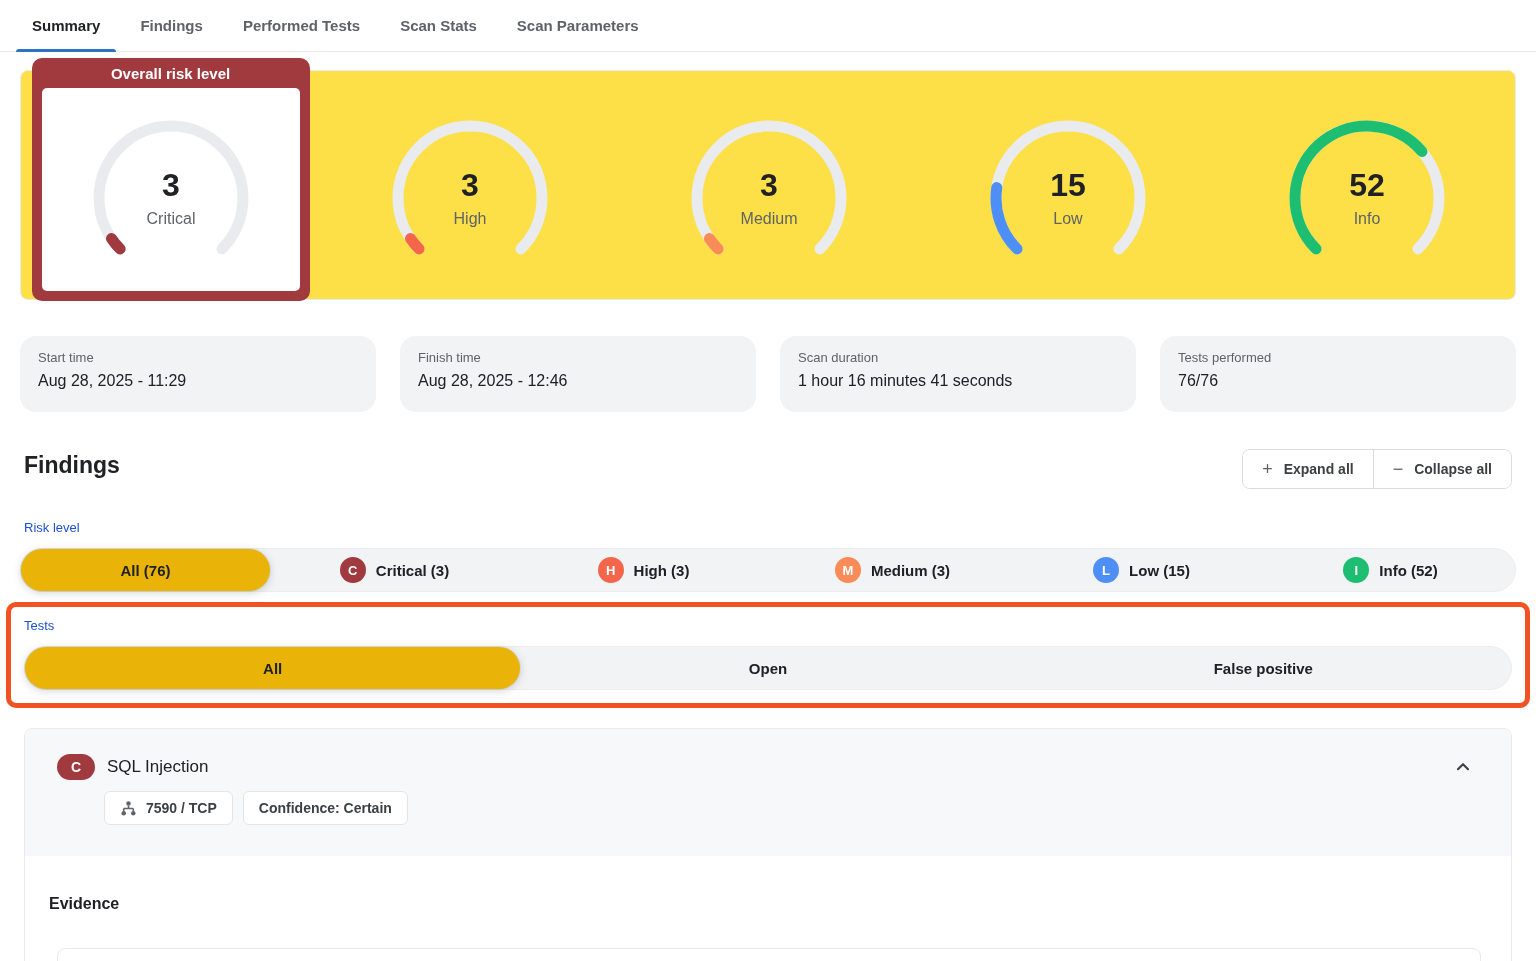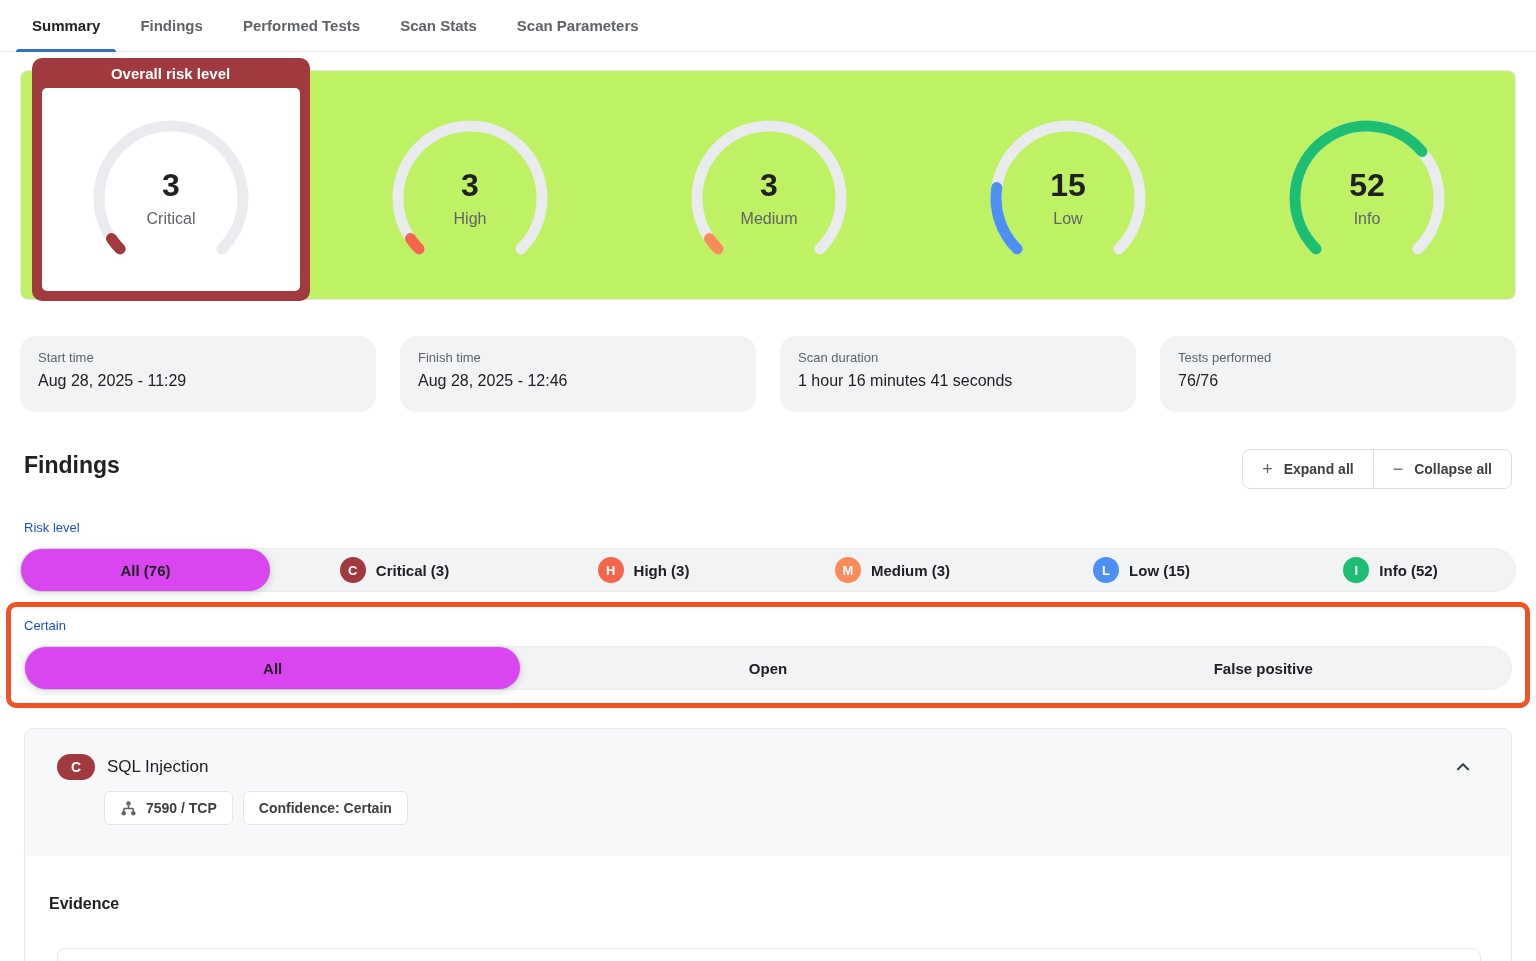"Overall risk level" .gauges-card { background: #bef264 -> #fde047 }
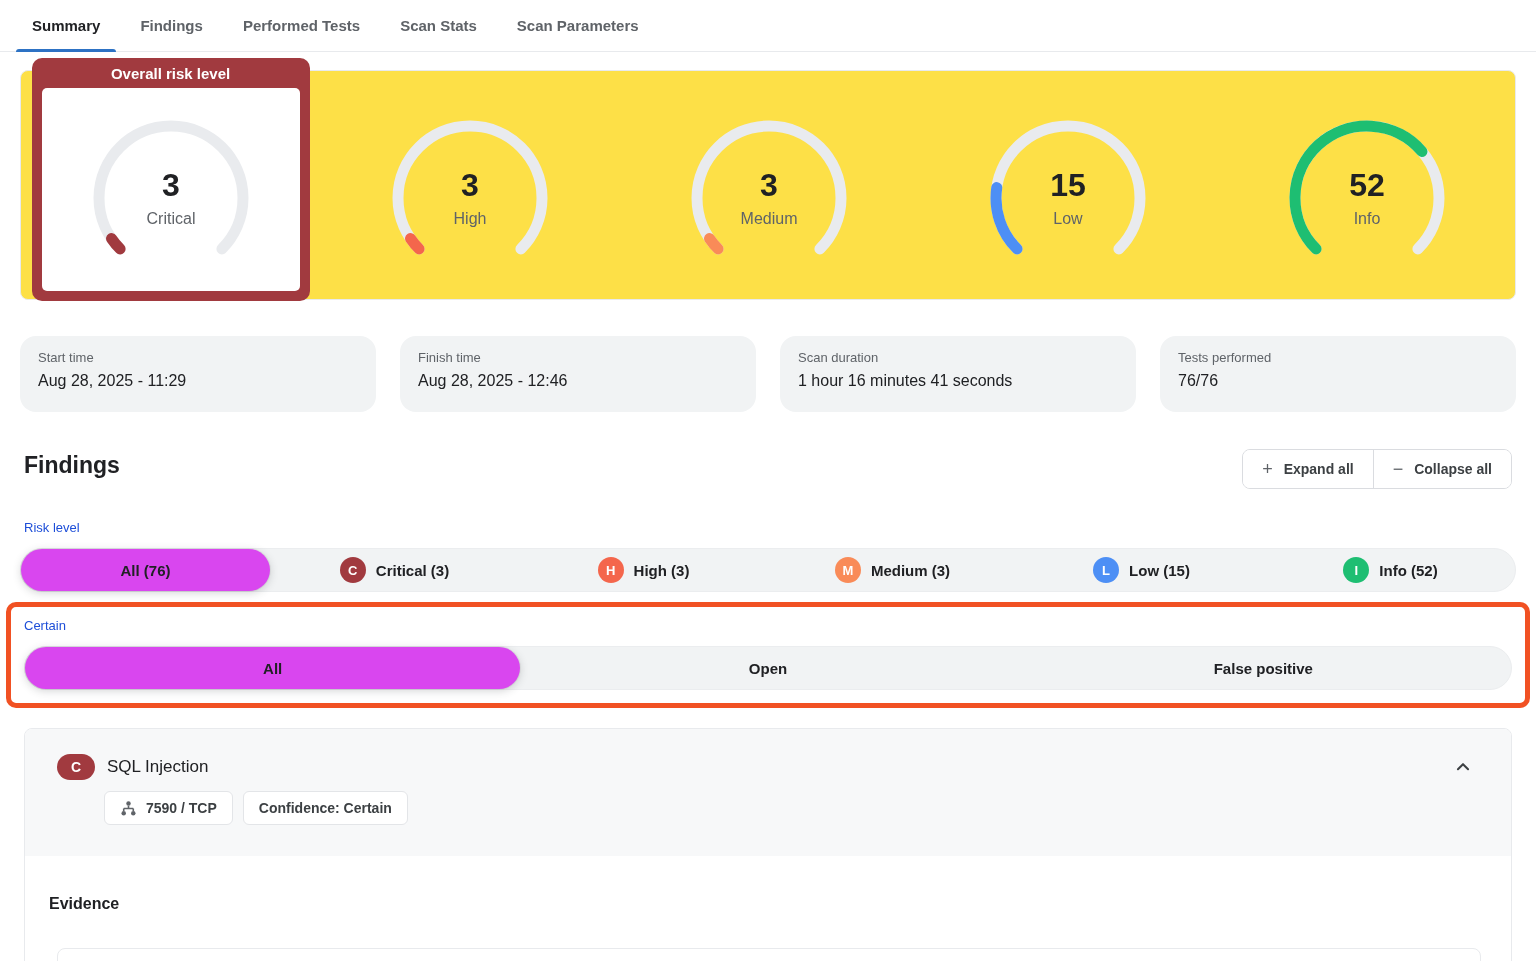"All (76)" .seg.selected { background: #d946ef -> #eab308 }
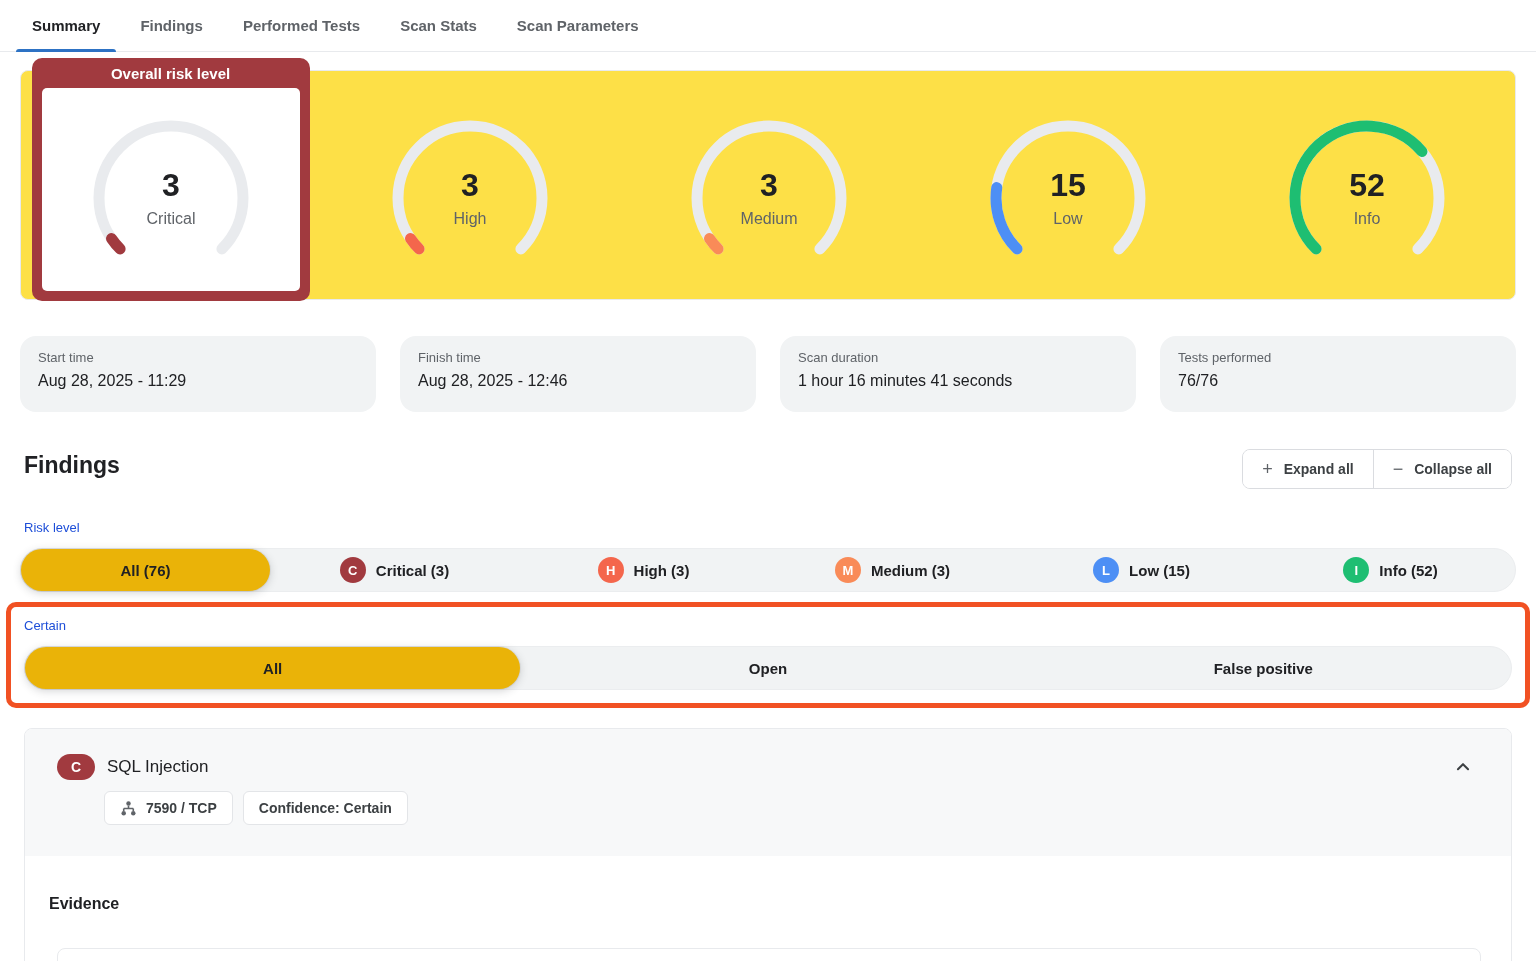"Certain" div.filter-label { text: Certain -> Tests }
